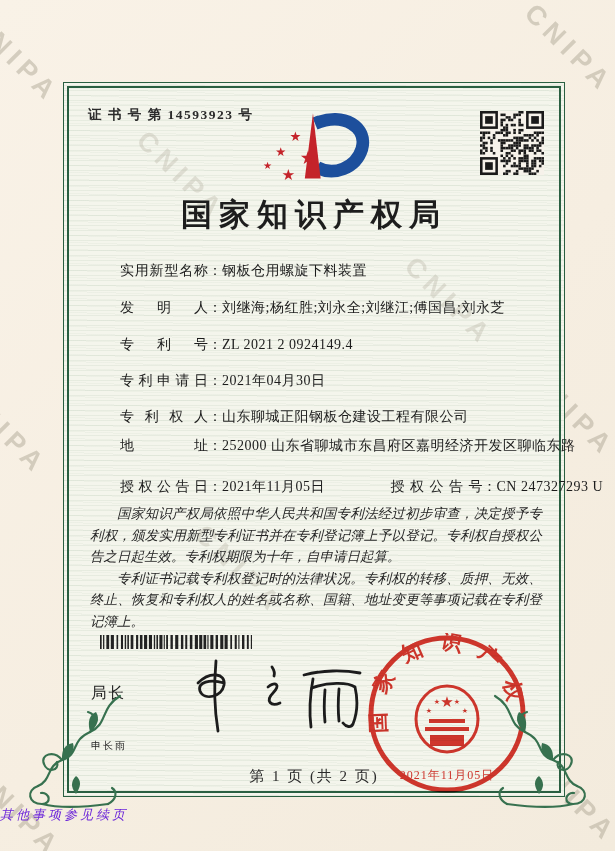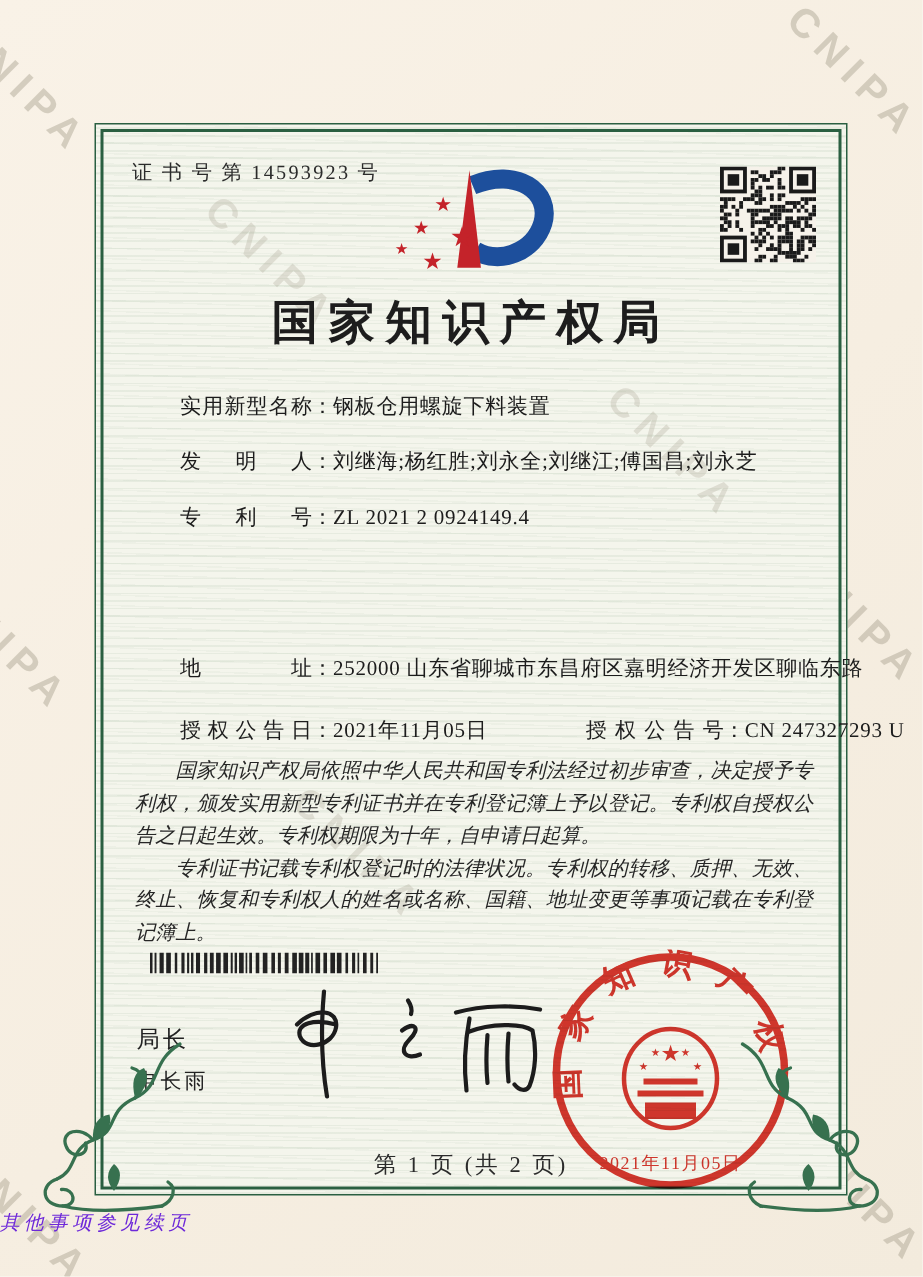"证 书 号 第 14593923" .cert-number { font-weight: none -> bold }
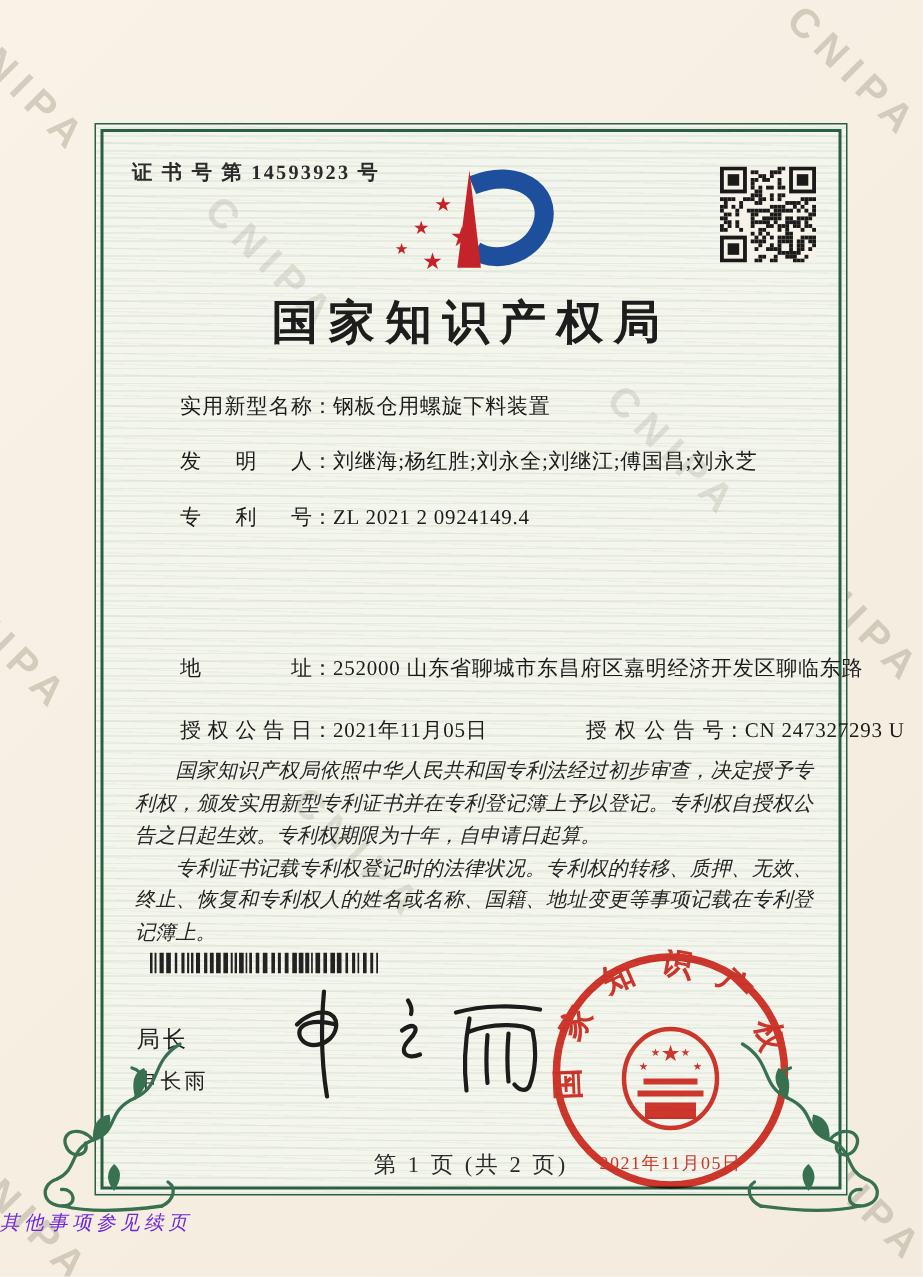"专利申请日：2021年04月30日" div.abs { html: none -> <div> <span>专利申请日</span><span>：</span><span>2021年04月30日</span> </div> }
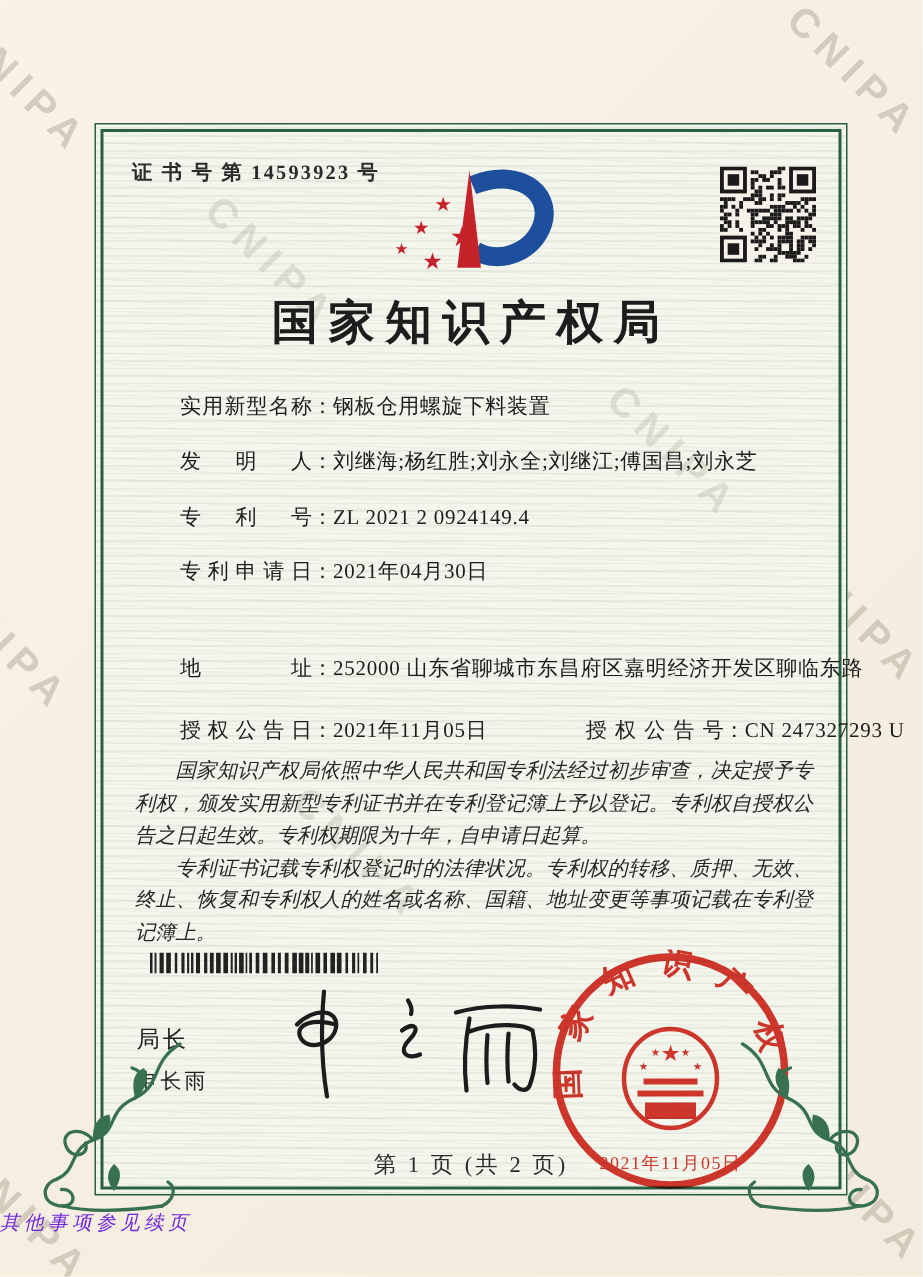"专利权人：山东聊城正阳钢板仓建设工程有限公司" div.abs { html: none -> <div> <span>专利权人</span><span>：</span><span>山东聊城正阳钢板仓建设工程有限公司</span> </div> }
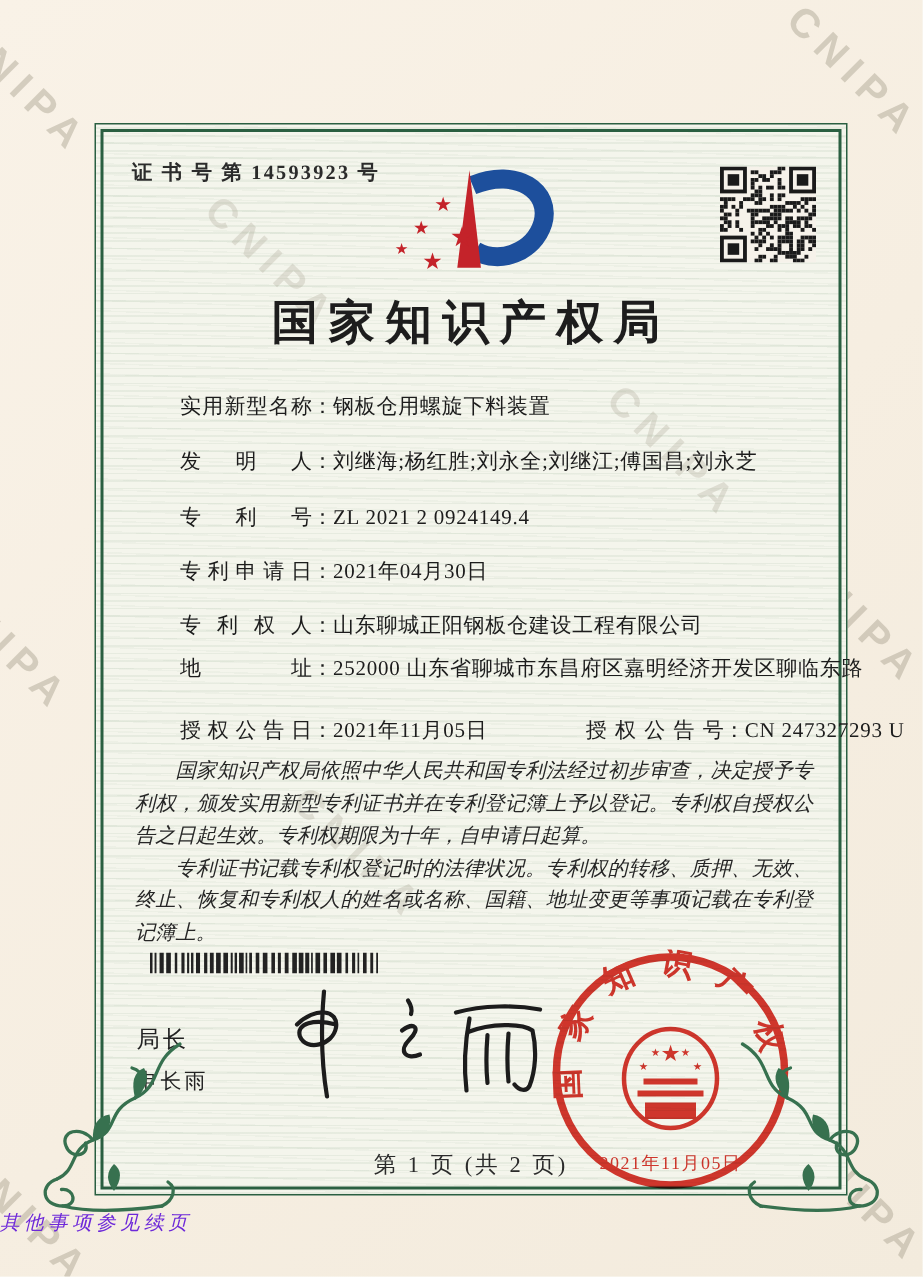"申长雨" .director-name { font-size: 14px -> 10px; top: 629px -> 656px }
